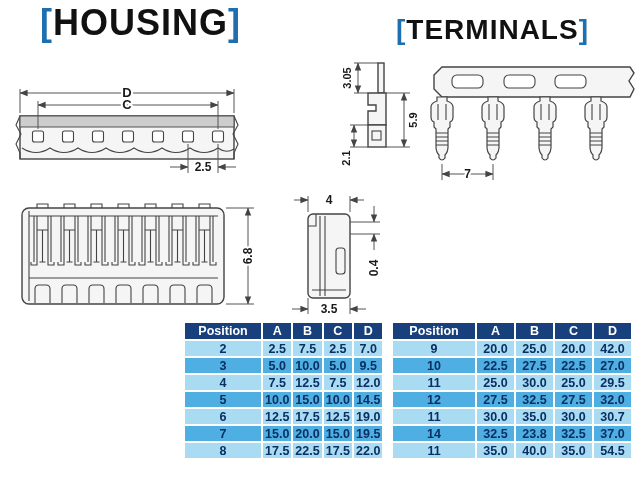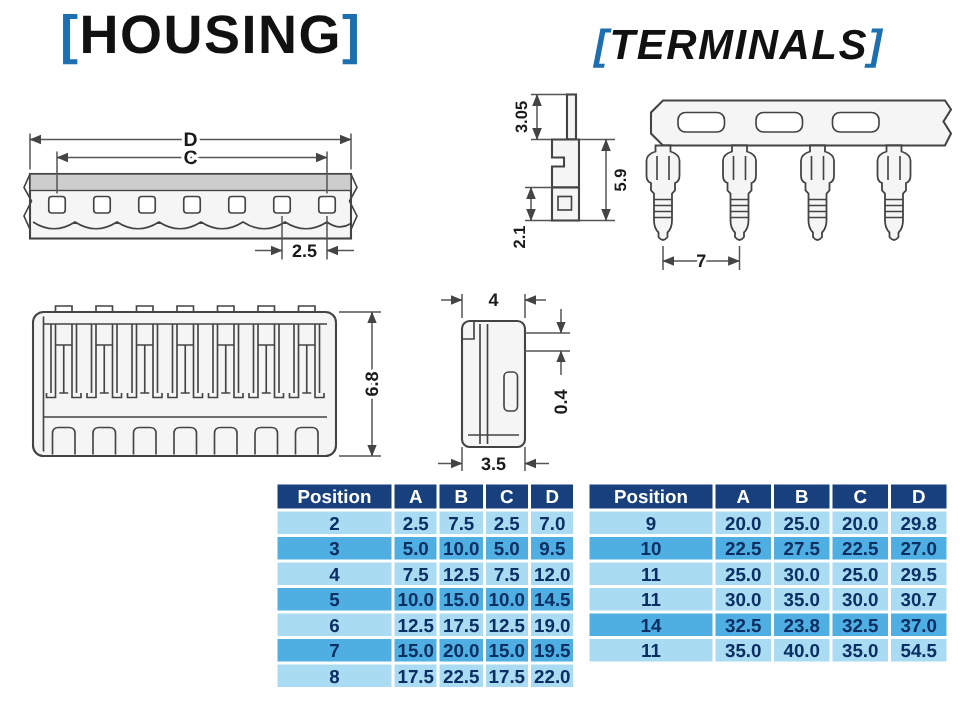"[TERMINALS]" #terminals-title { font-style: italic -> none }
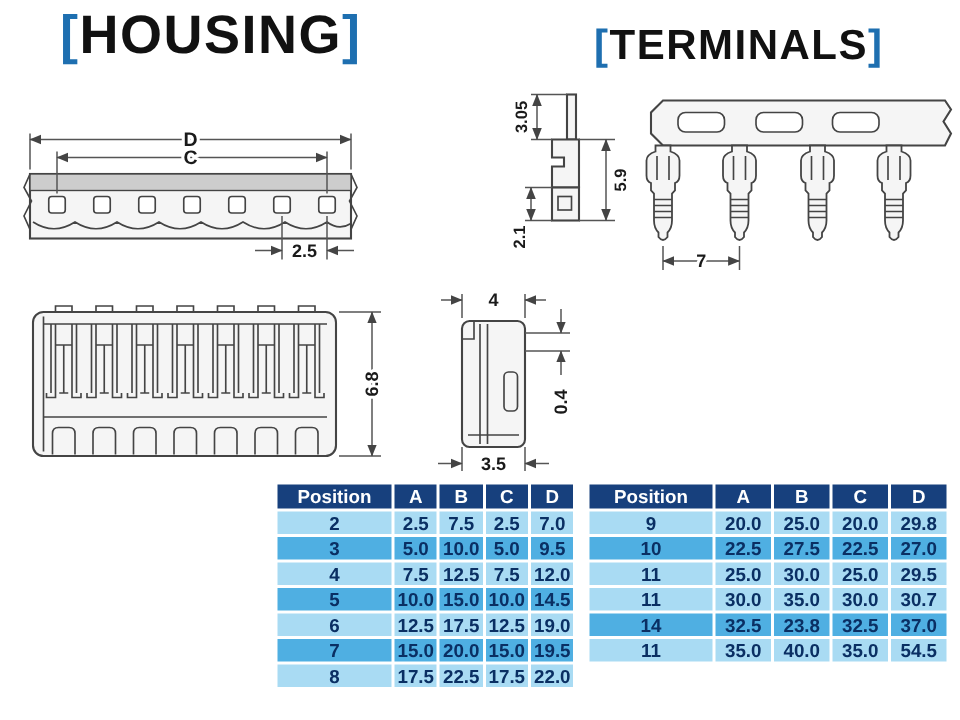"29.8" td { text: 29.8 -> 42.0 }
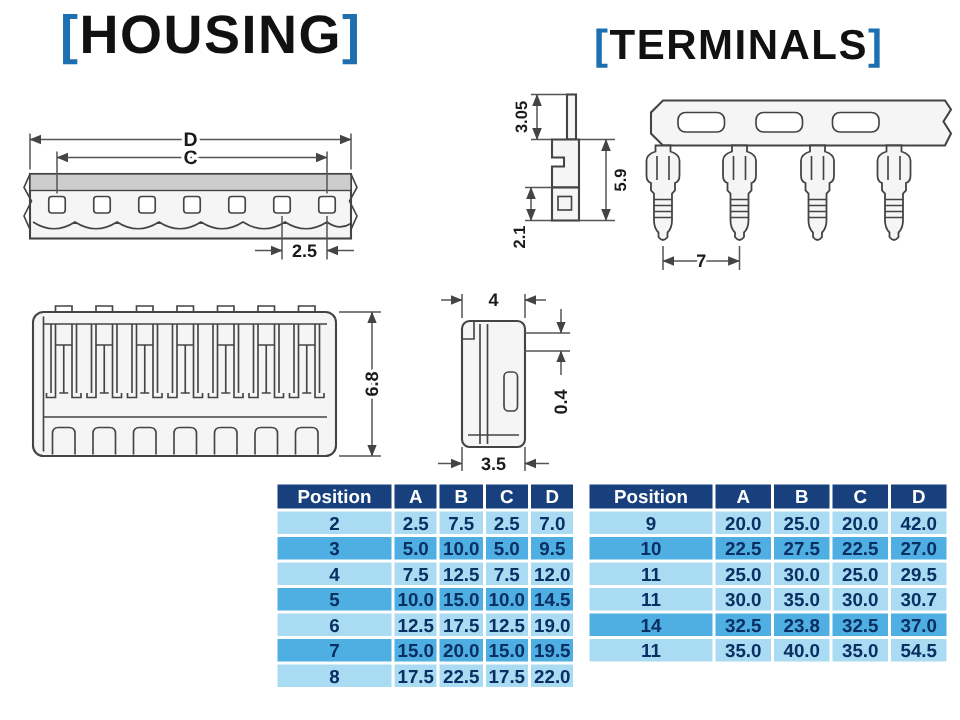"12" tr.row-dark { html: none -> <tr> <td>12</td> <td>27.5</td> <td>32.5</td> <td>27.5</td> <td>32.0</td> </tr> }
